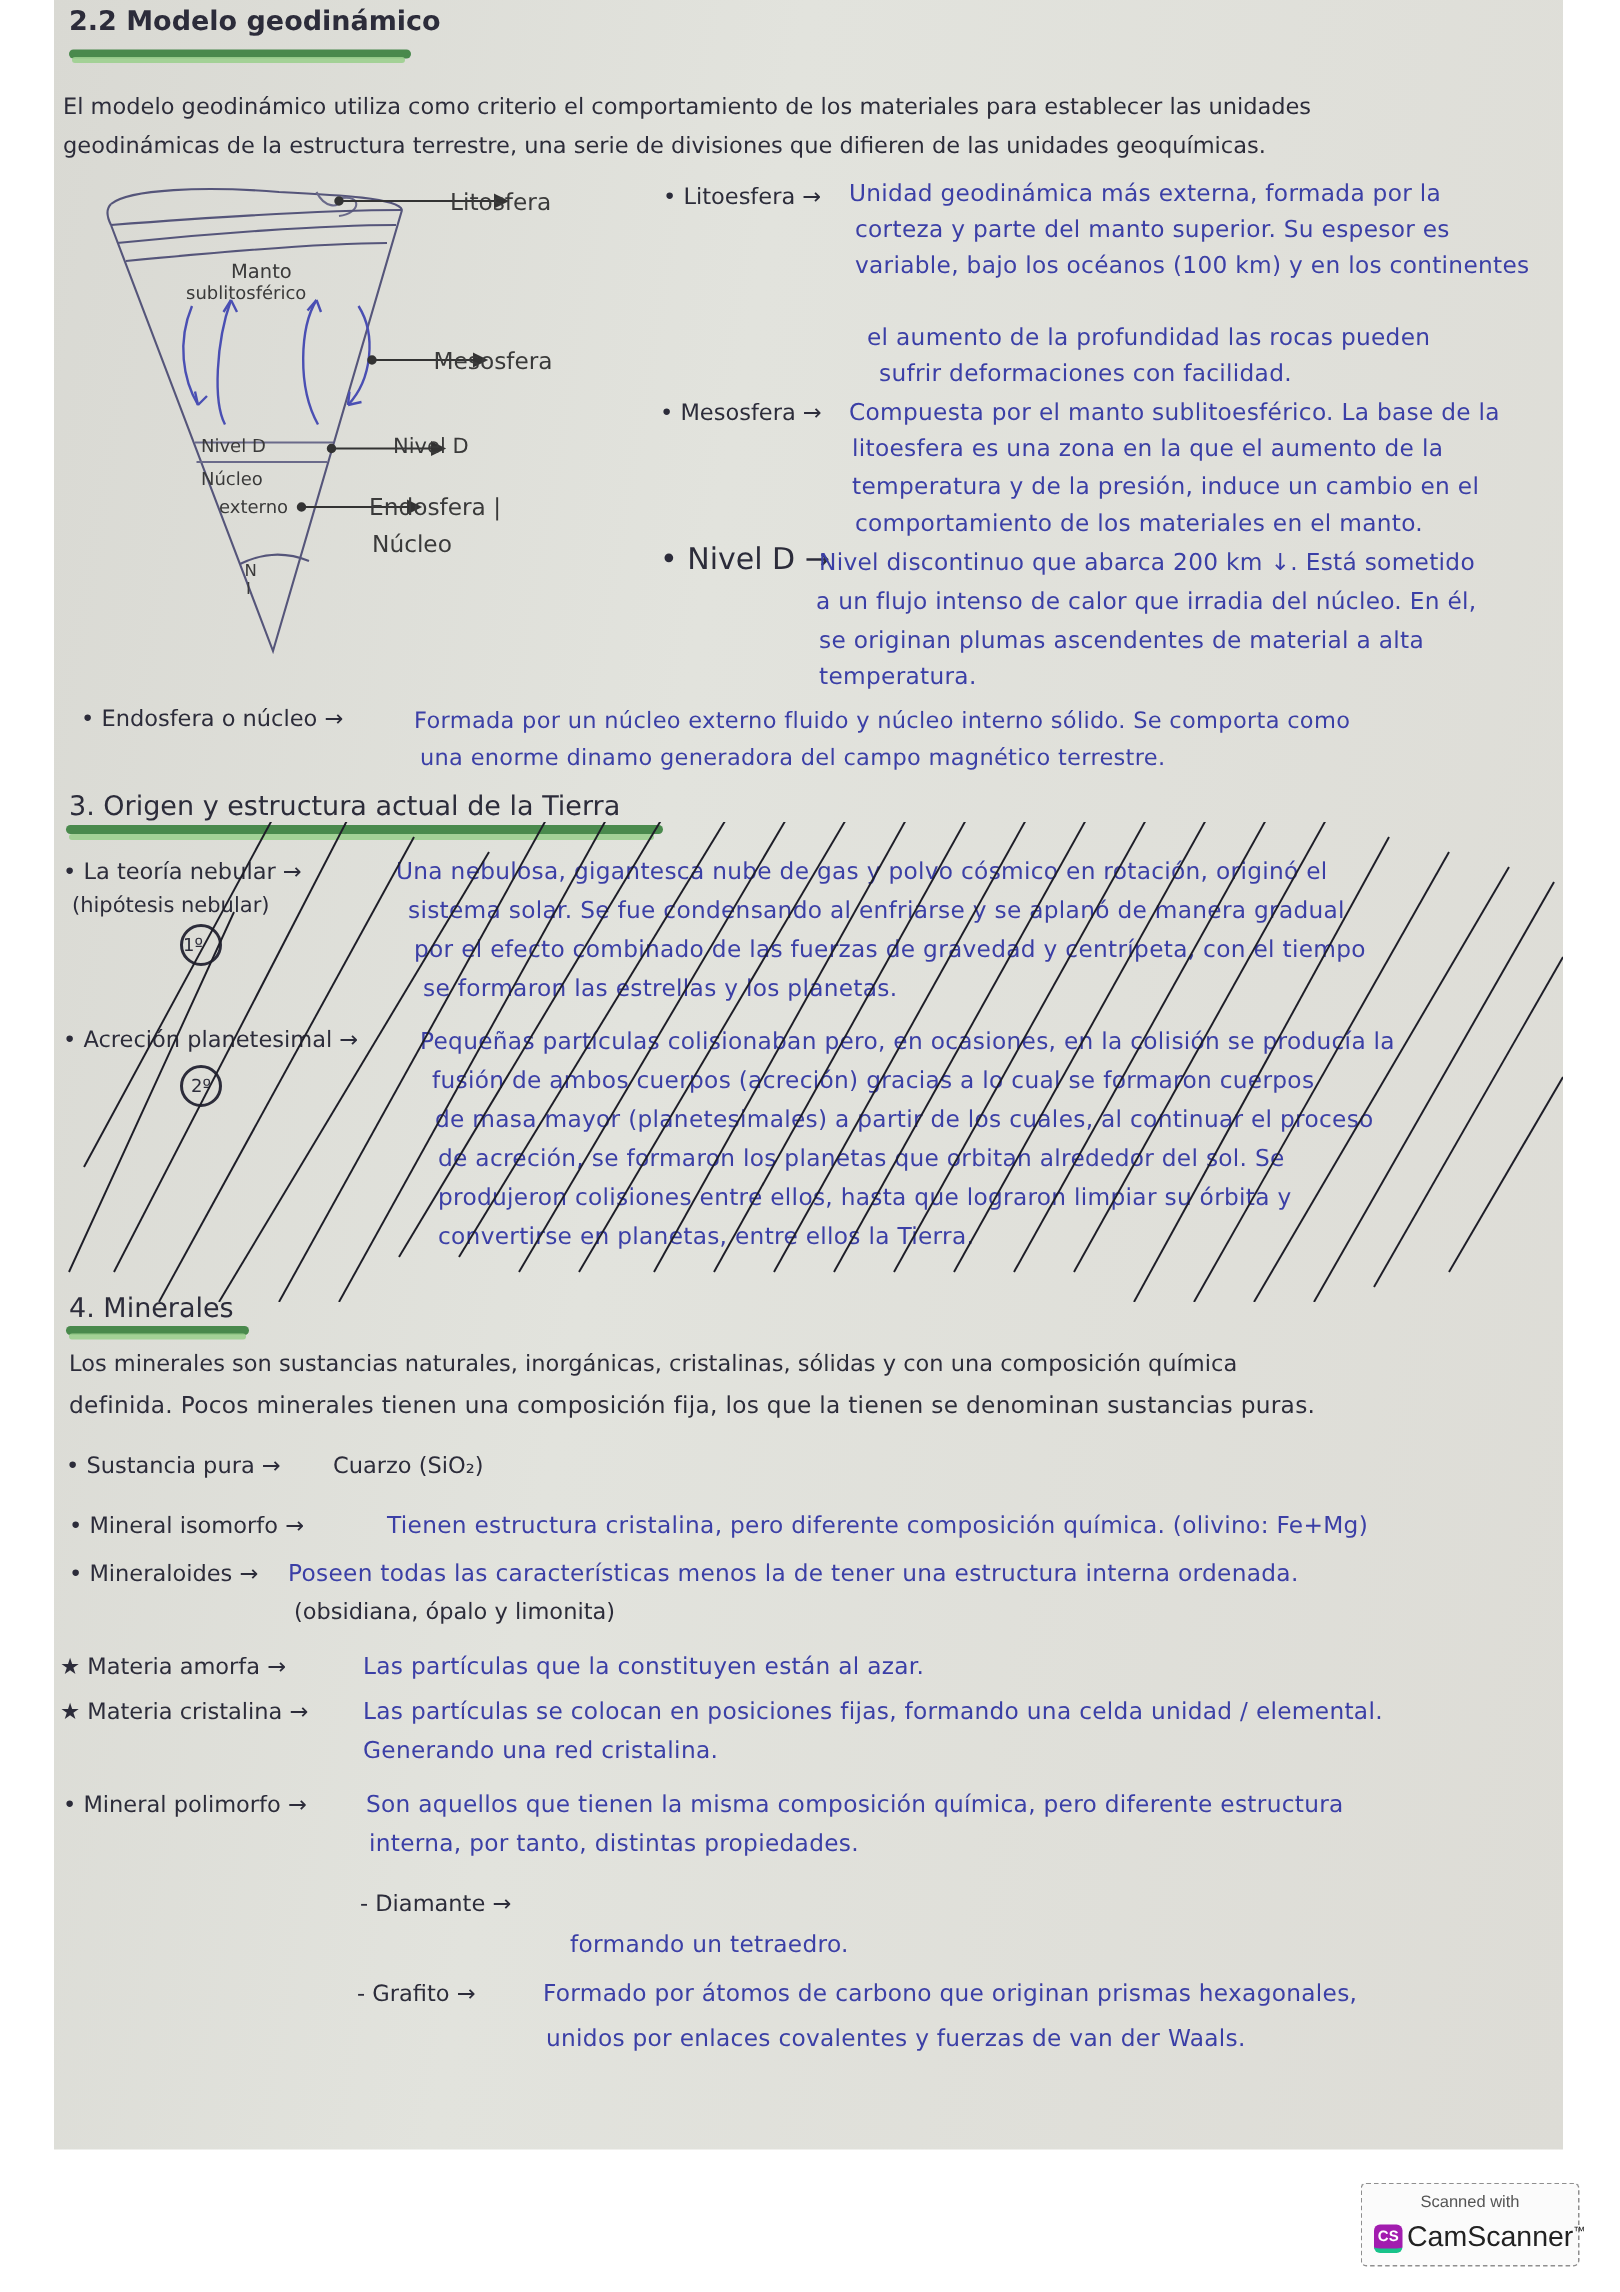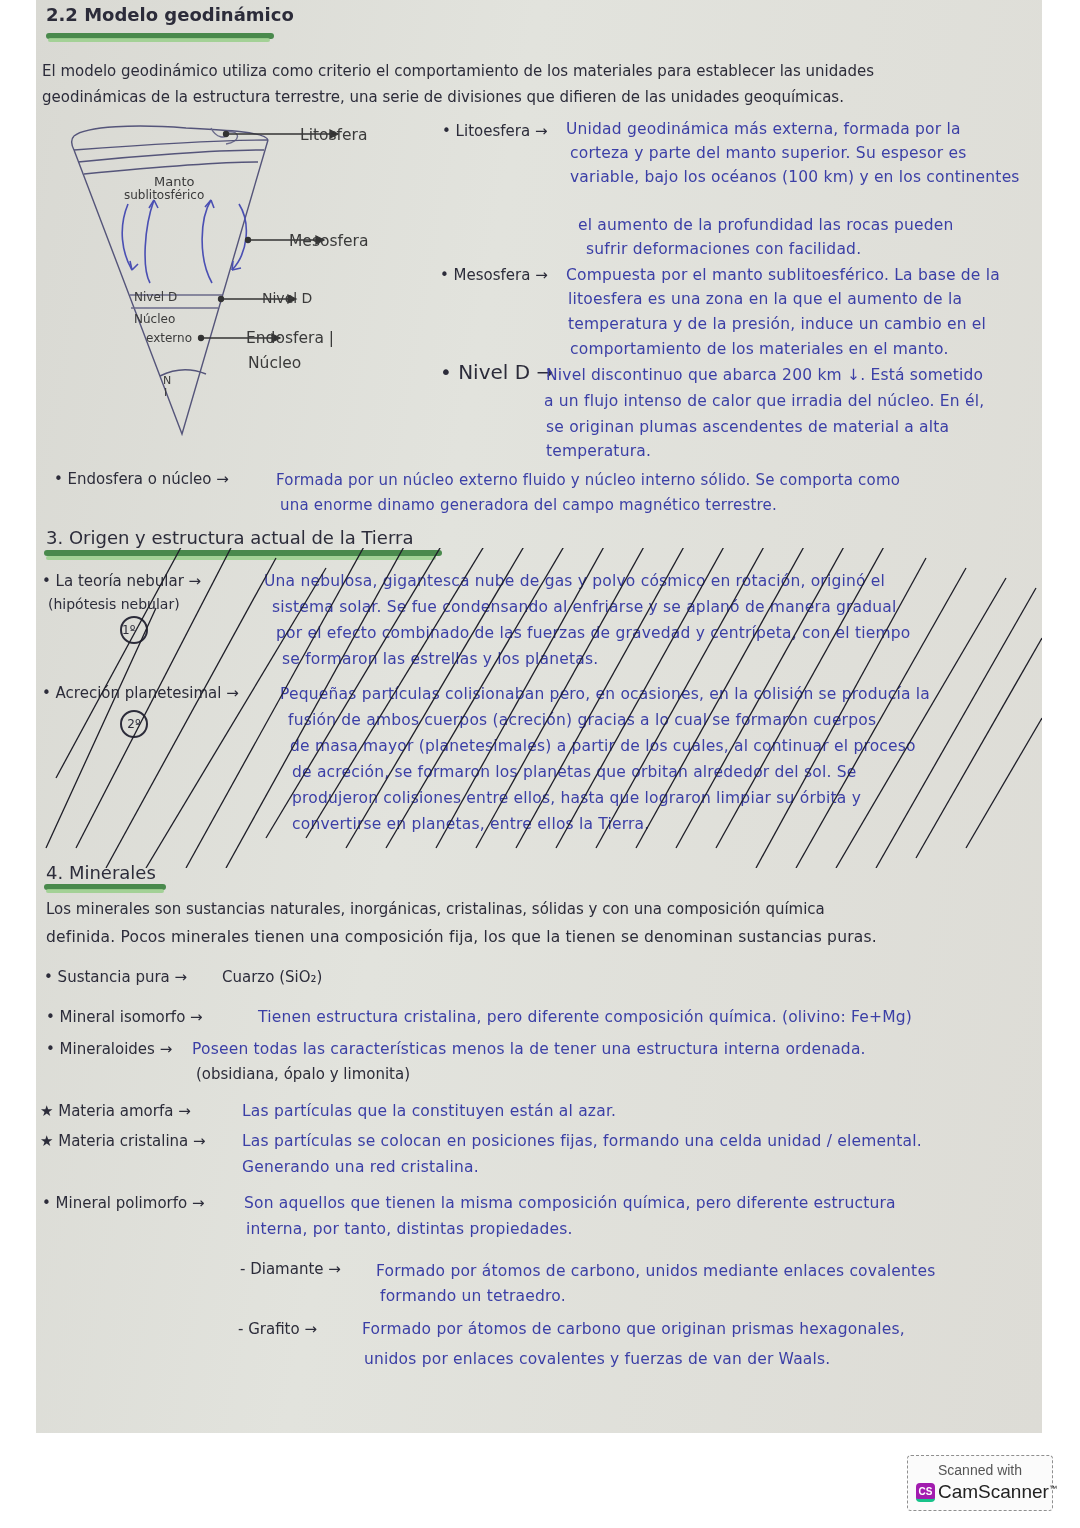"Formado por átomos de carbono," div.t { html: <div>Formado por átomos de carbono, unidos mediante enlaces covalentes</div> -> none }
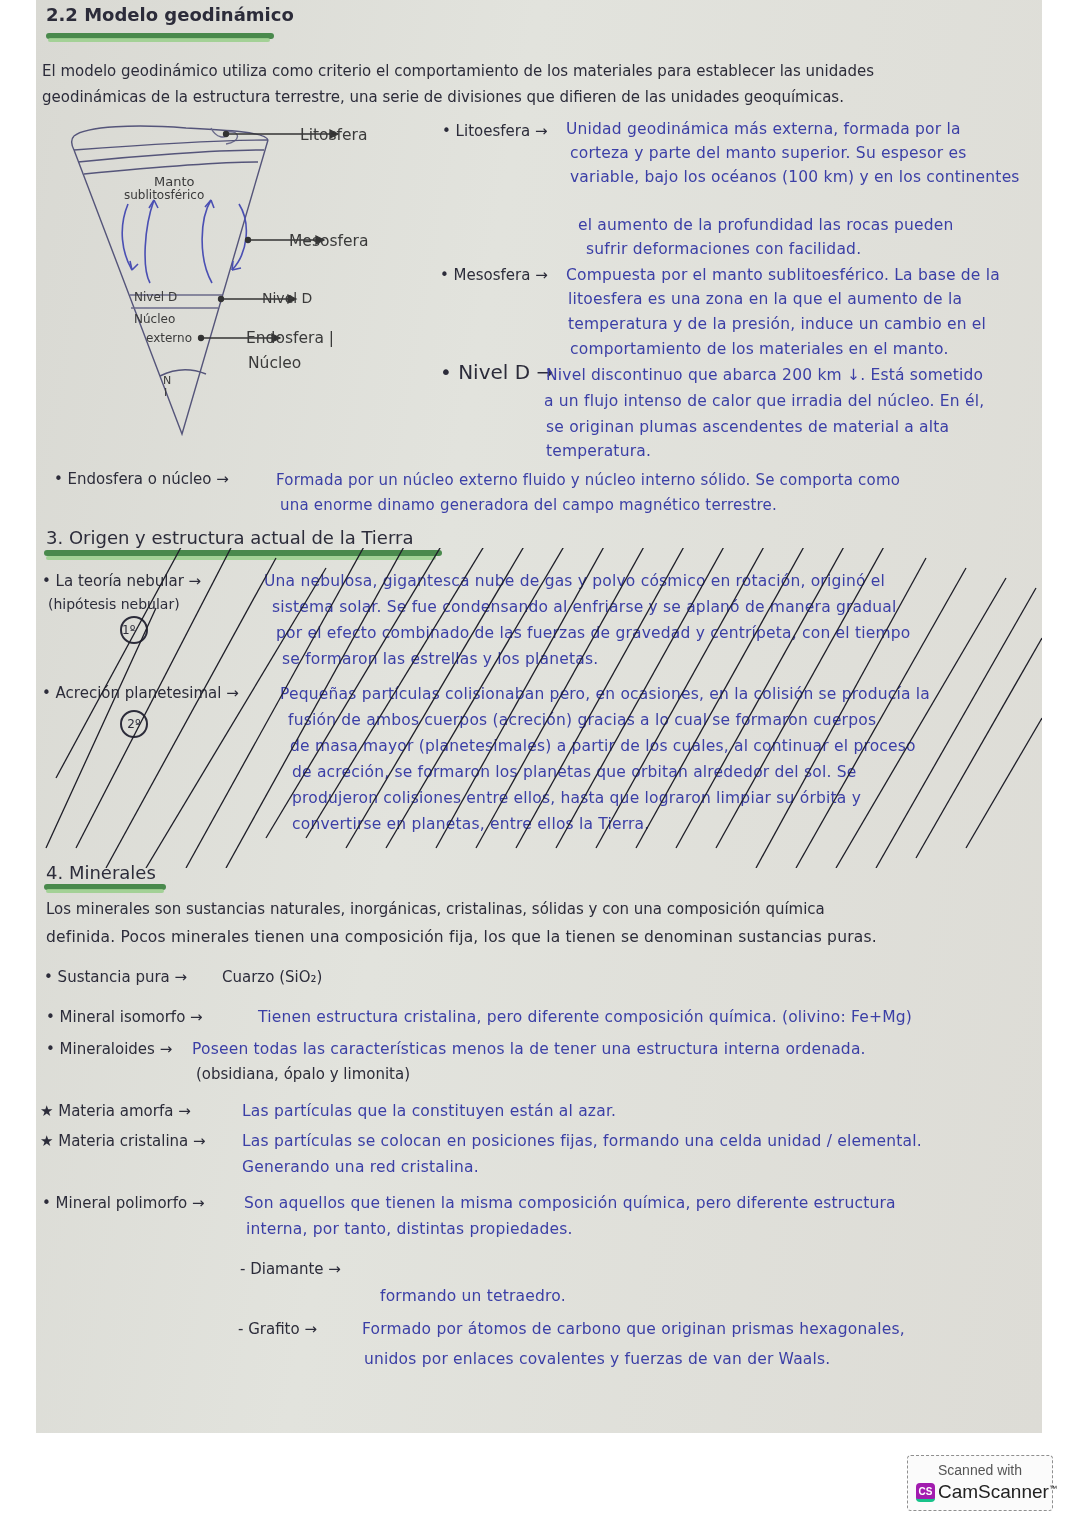"Scanned with" .badge .l1 { font-size: 14px -> 11px }
